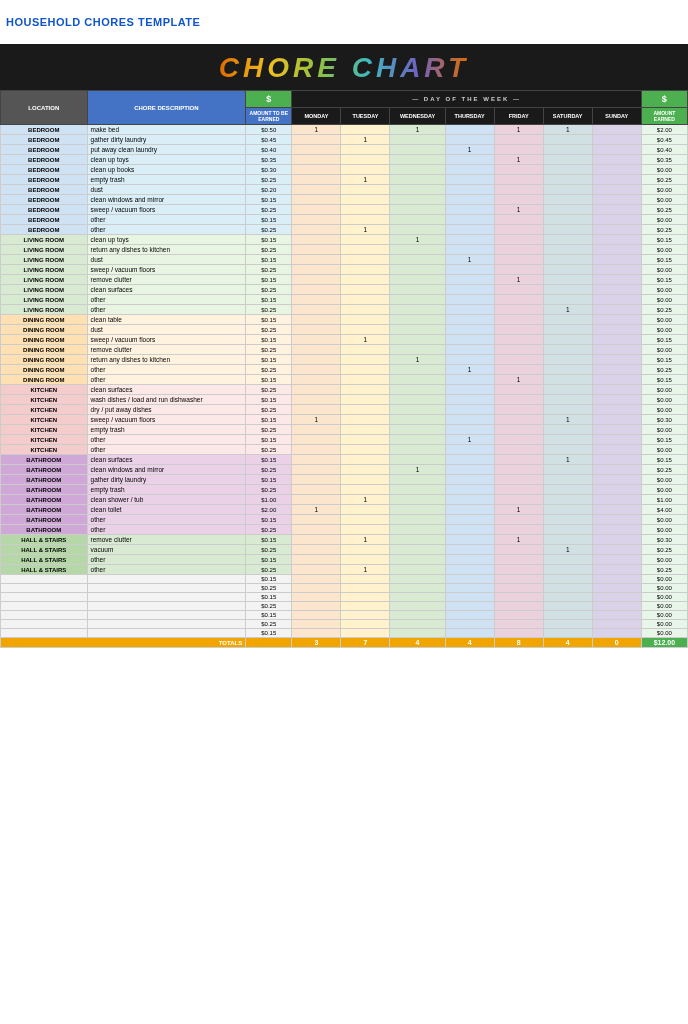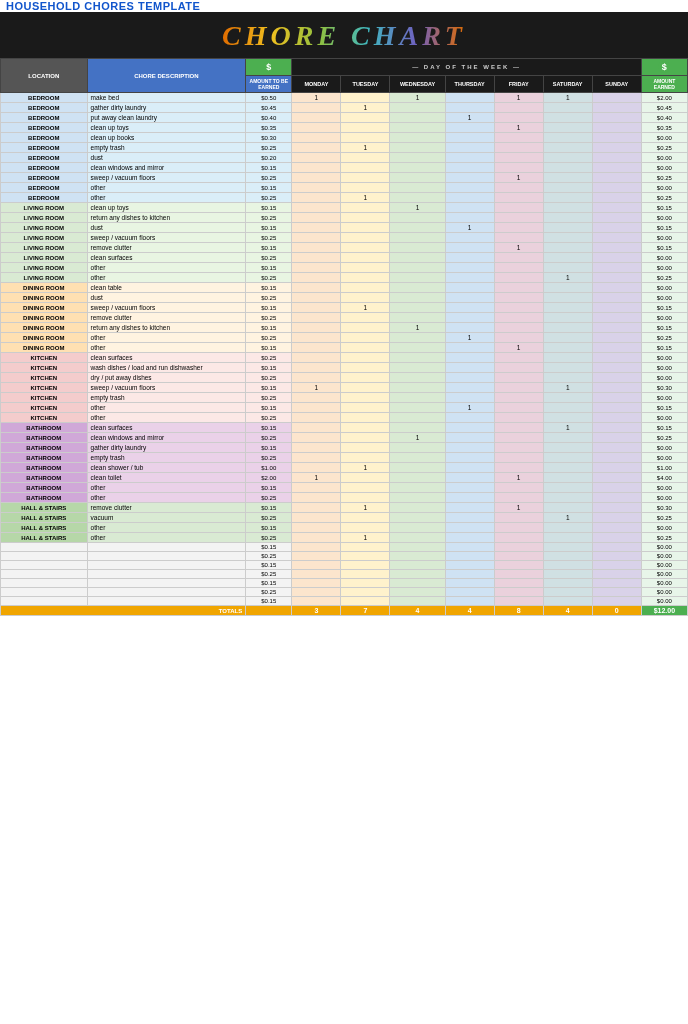"HOUSEHOLD CHORES TEMPLATE" #app-title { padding: 0 6px -> 16px 6px }
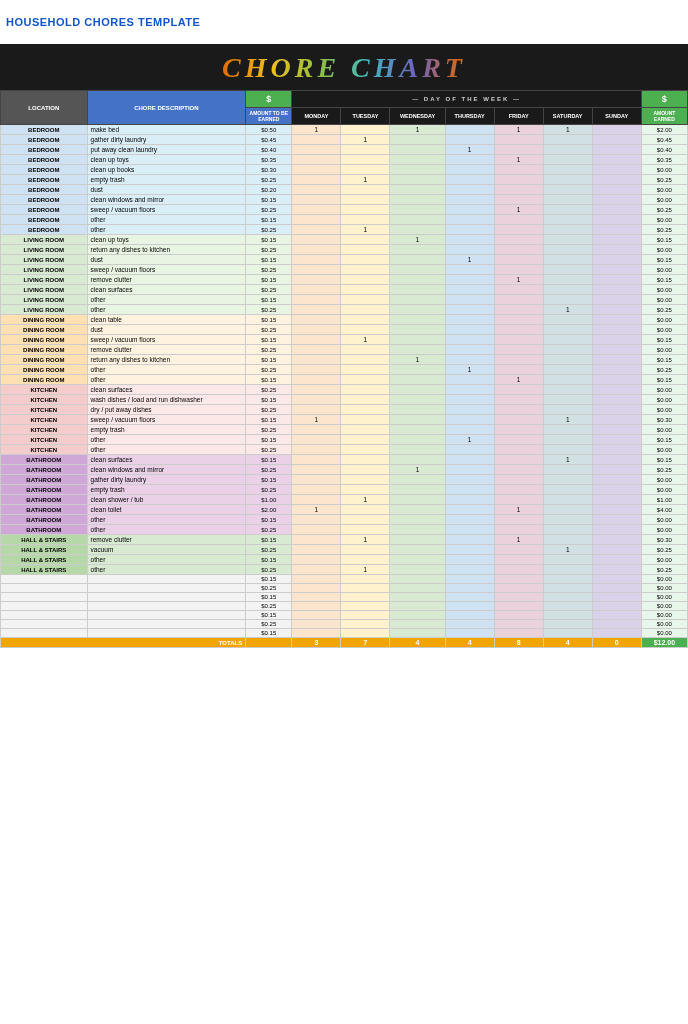"CHORE CHART" #chart-title span { font-family: Liberation Serif, serif -> Liberation Sans, sans-serif }
